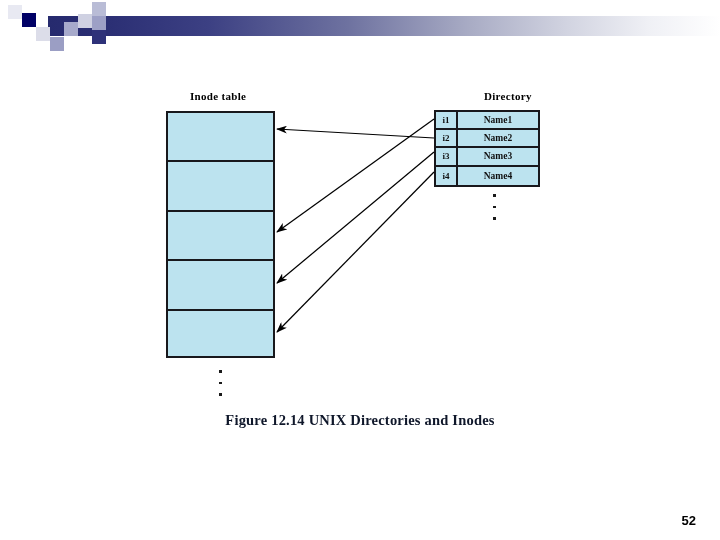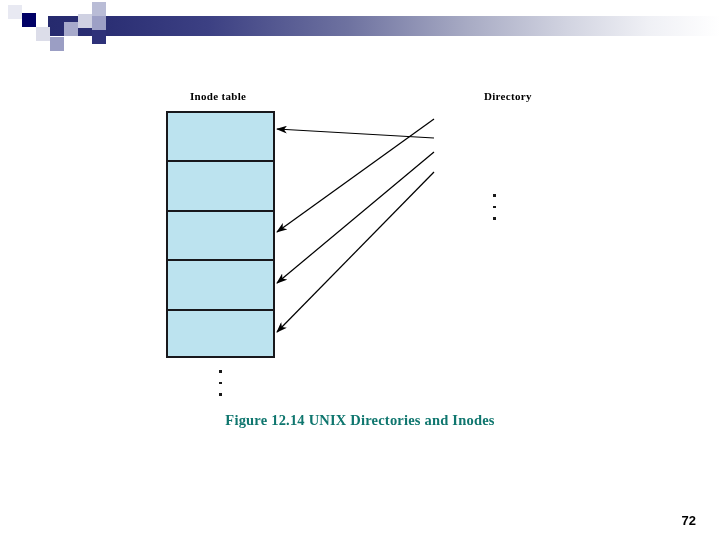"i1" div { html: none -> <div> <div> <div>i1</div> <div>Name1</div> </div> <div> <div>i2</div> <div>Name2</div> </div> <div> <div>i3</div> <div>Name3</div> </div> <div> <div>i4</div> <div>Name4</div> </div> </div> }
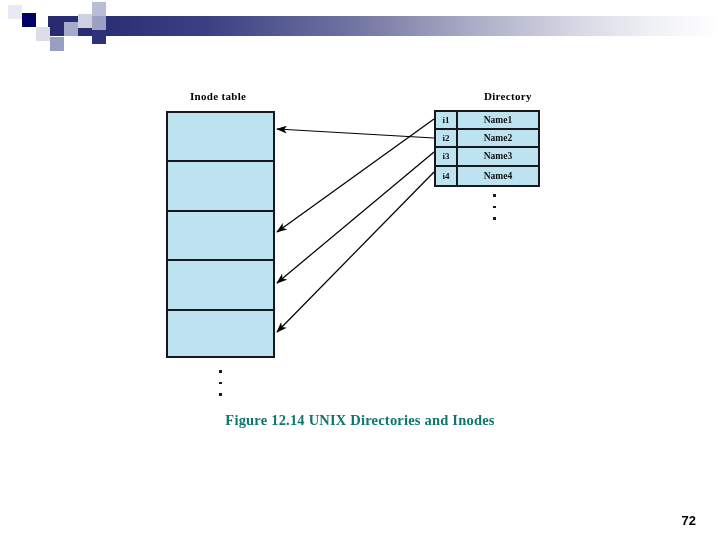"Figure 12.14 UNIX Directories and" #caption { color: #0f766e -> #0f172a }
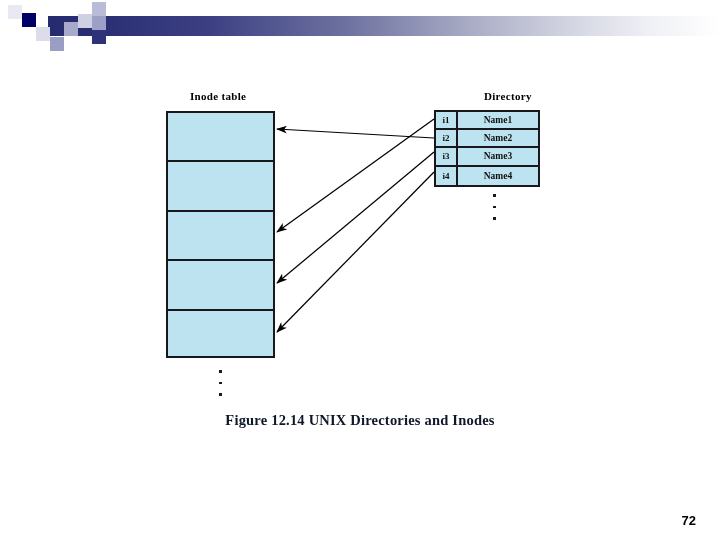"72" div { text: 72 -> 52 }
